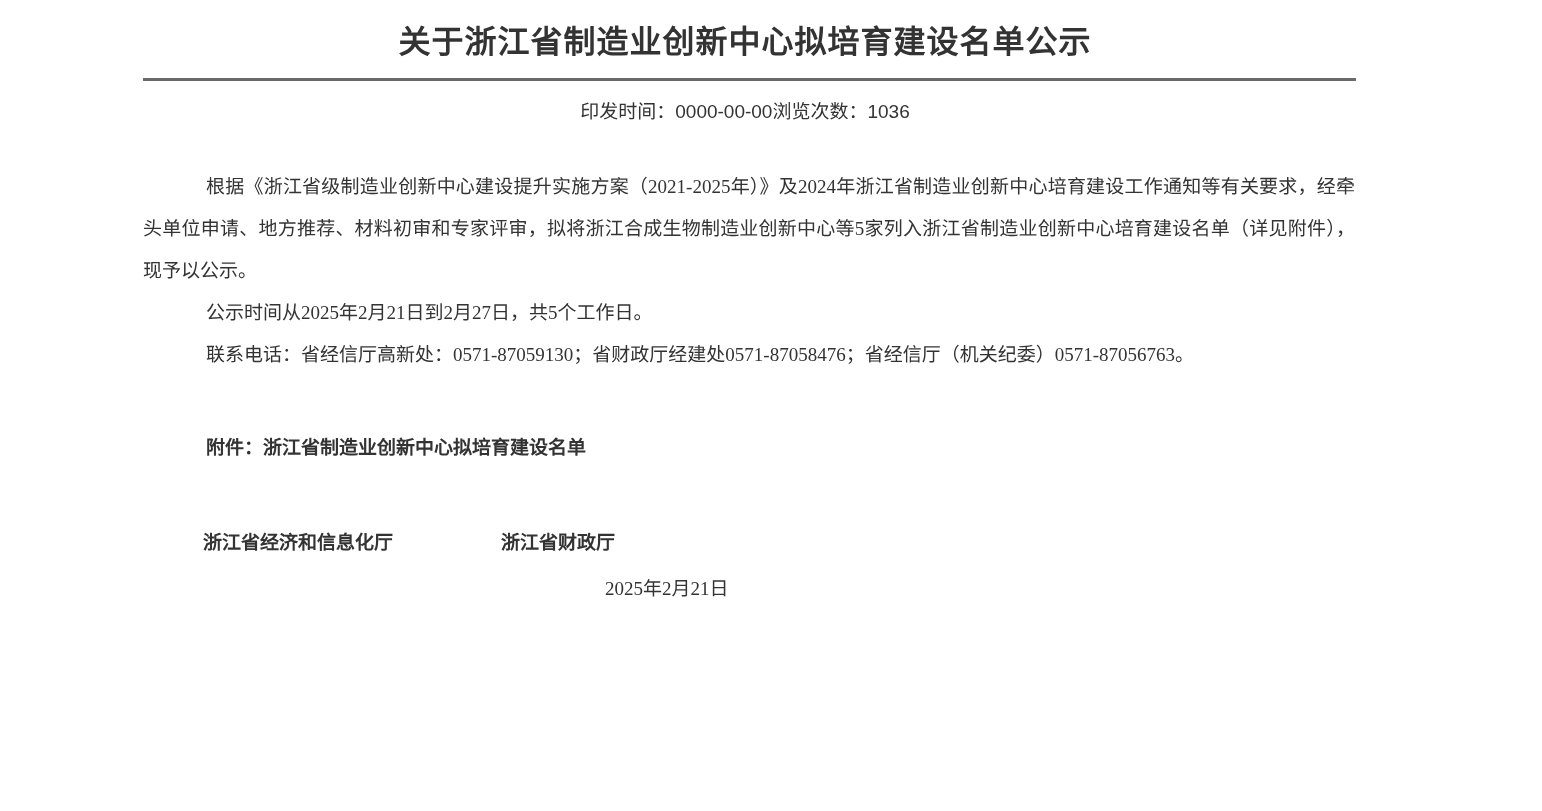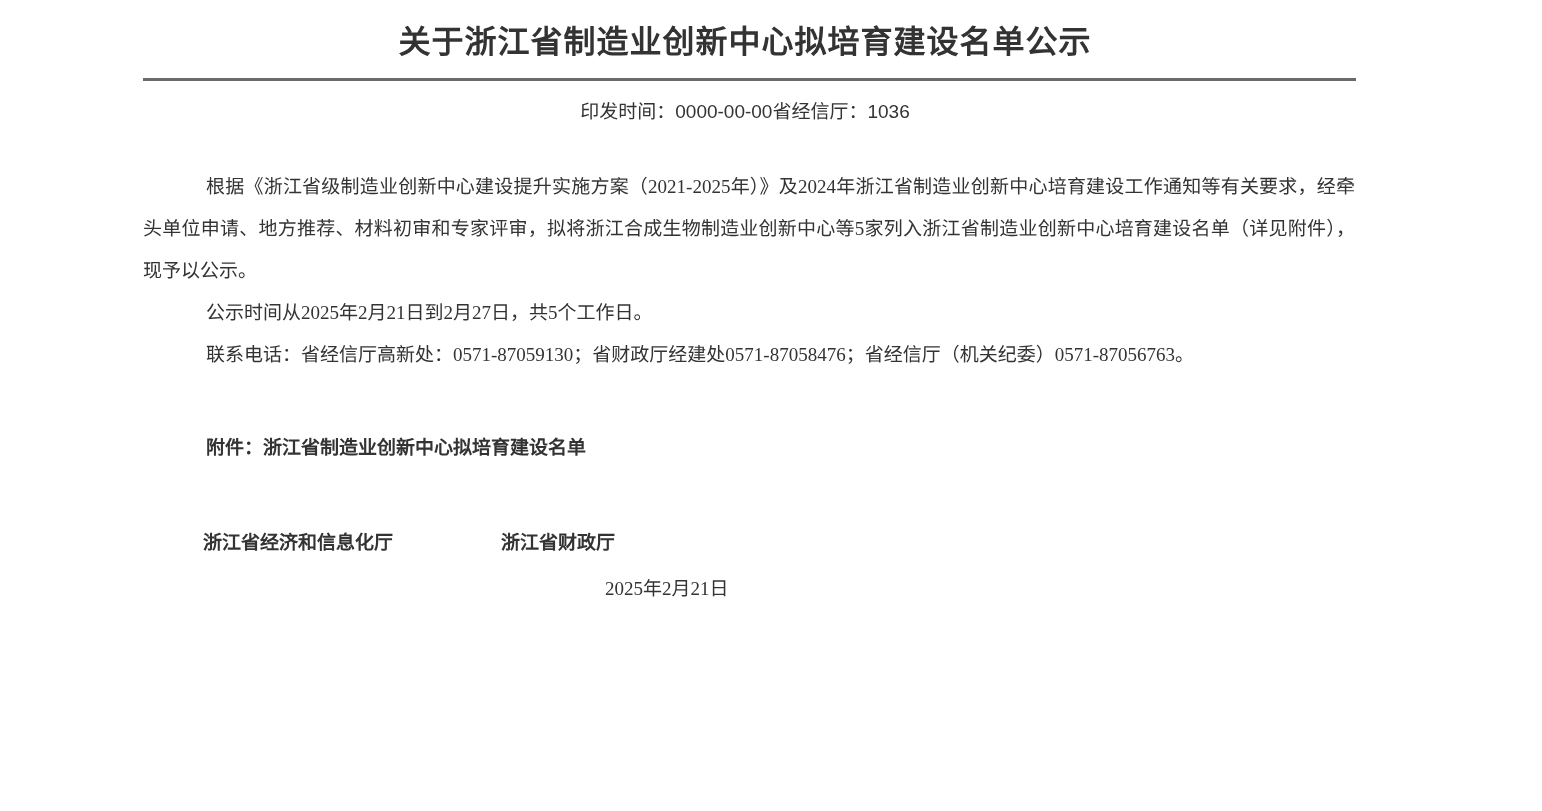"省经信厅：" span { text: 省经信厅 -> 浏览次数 }
